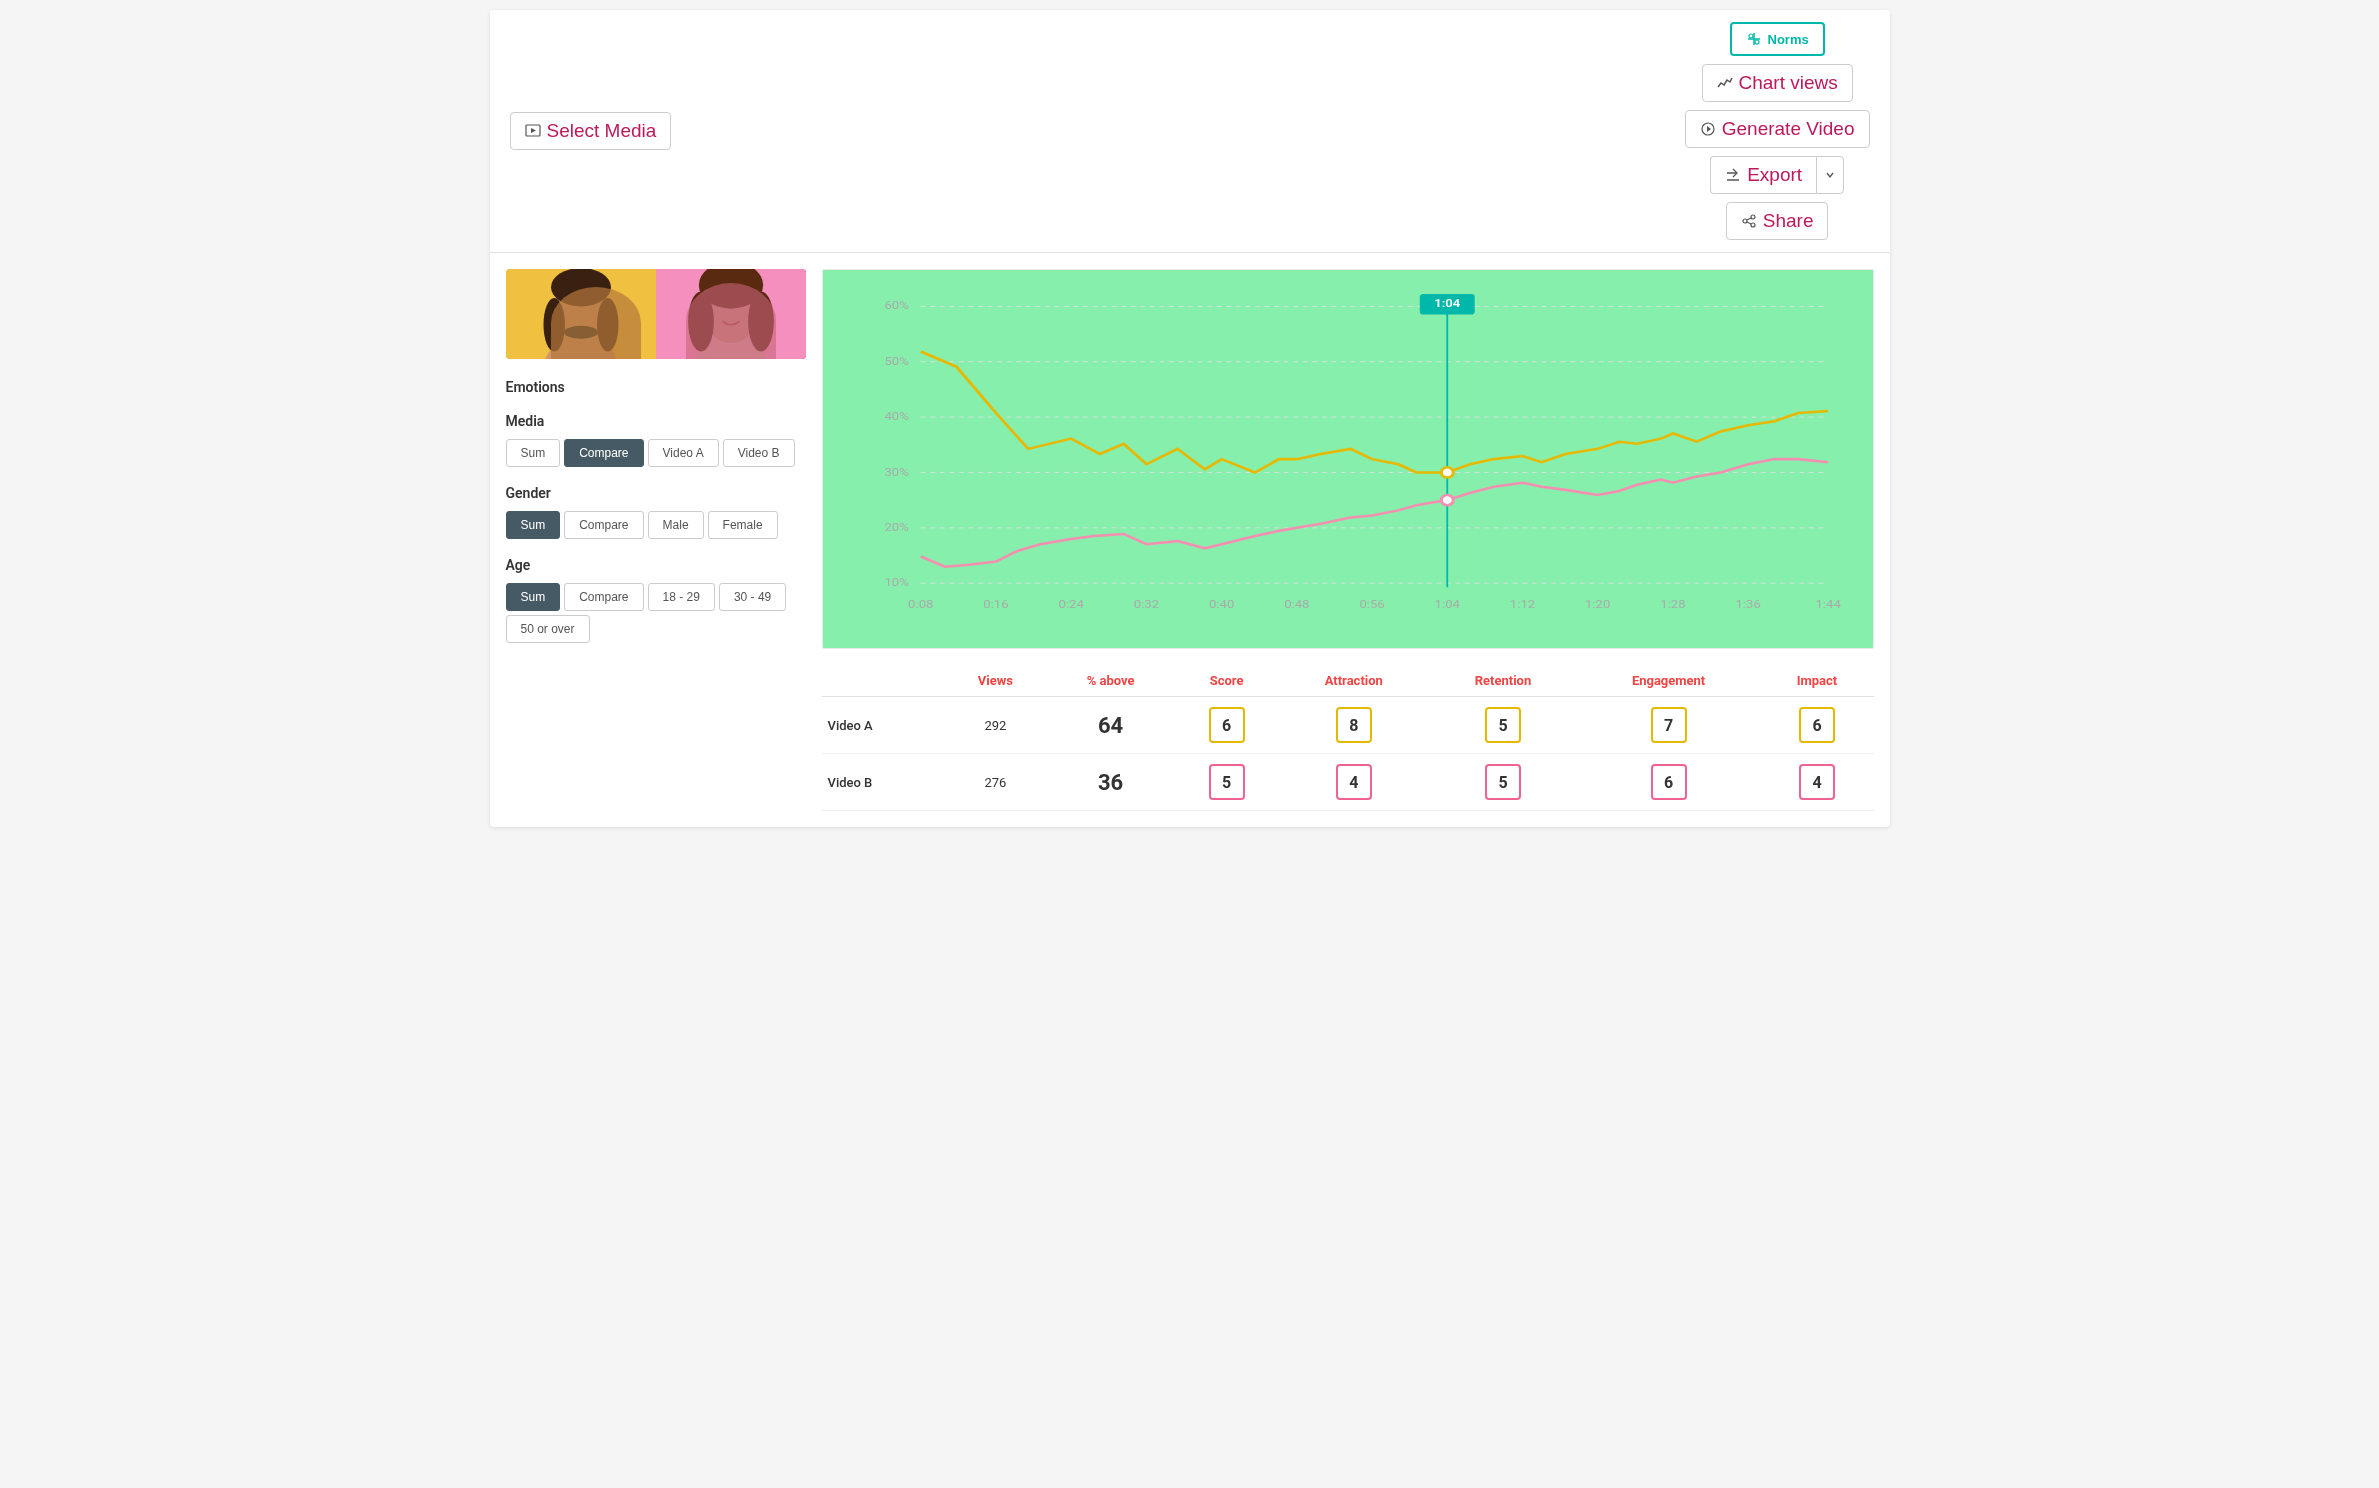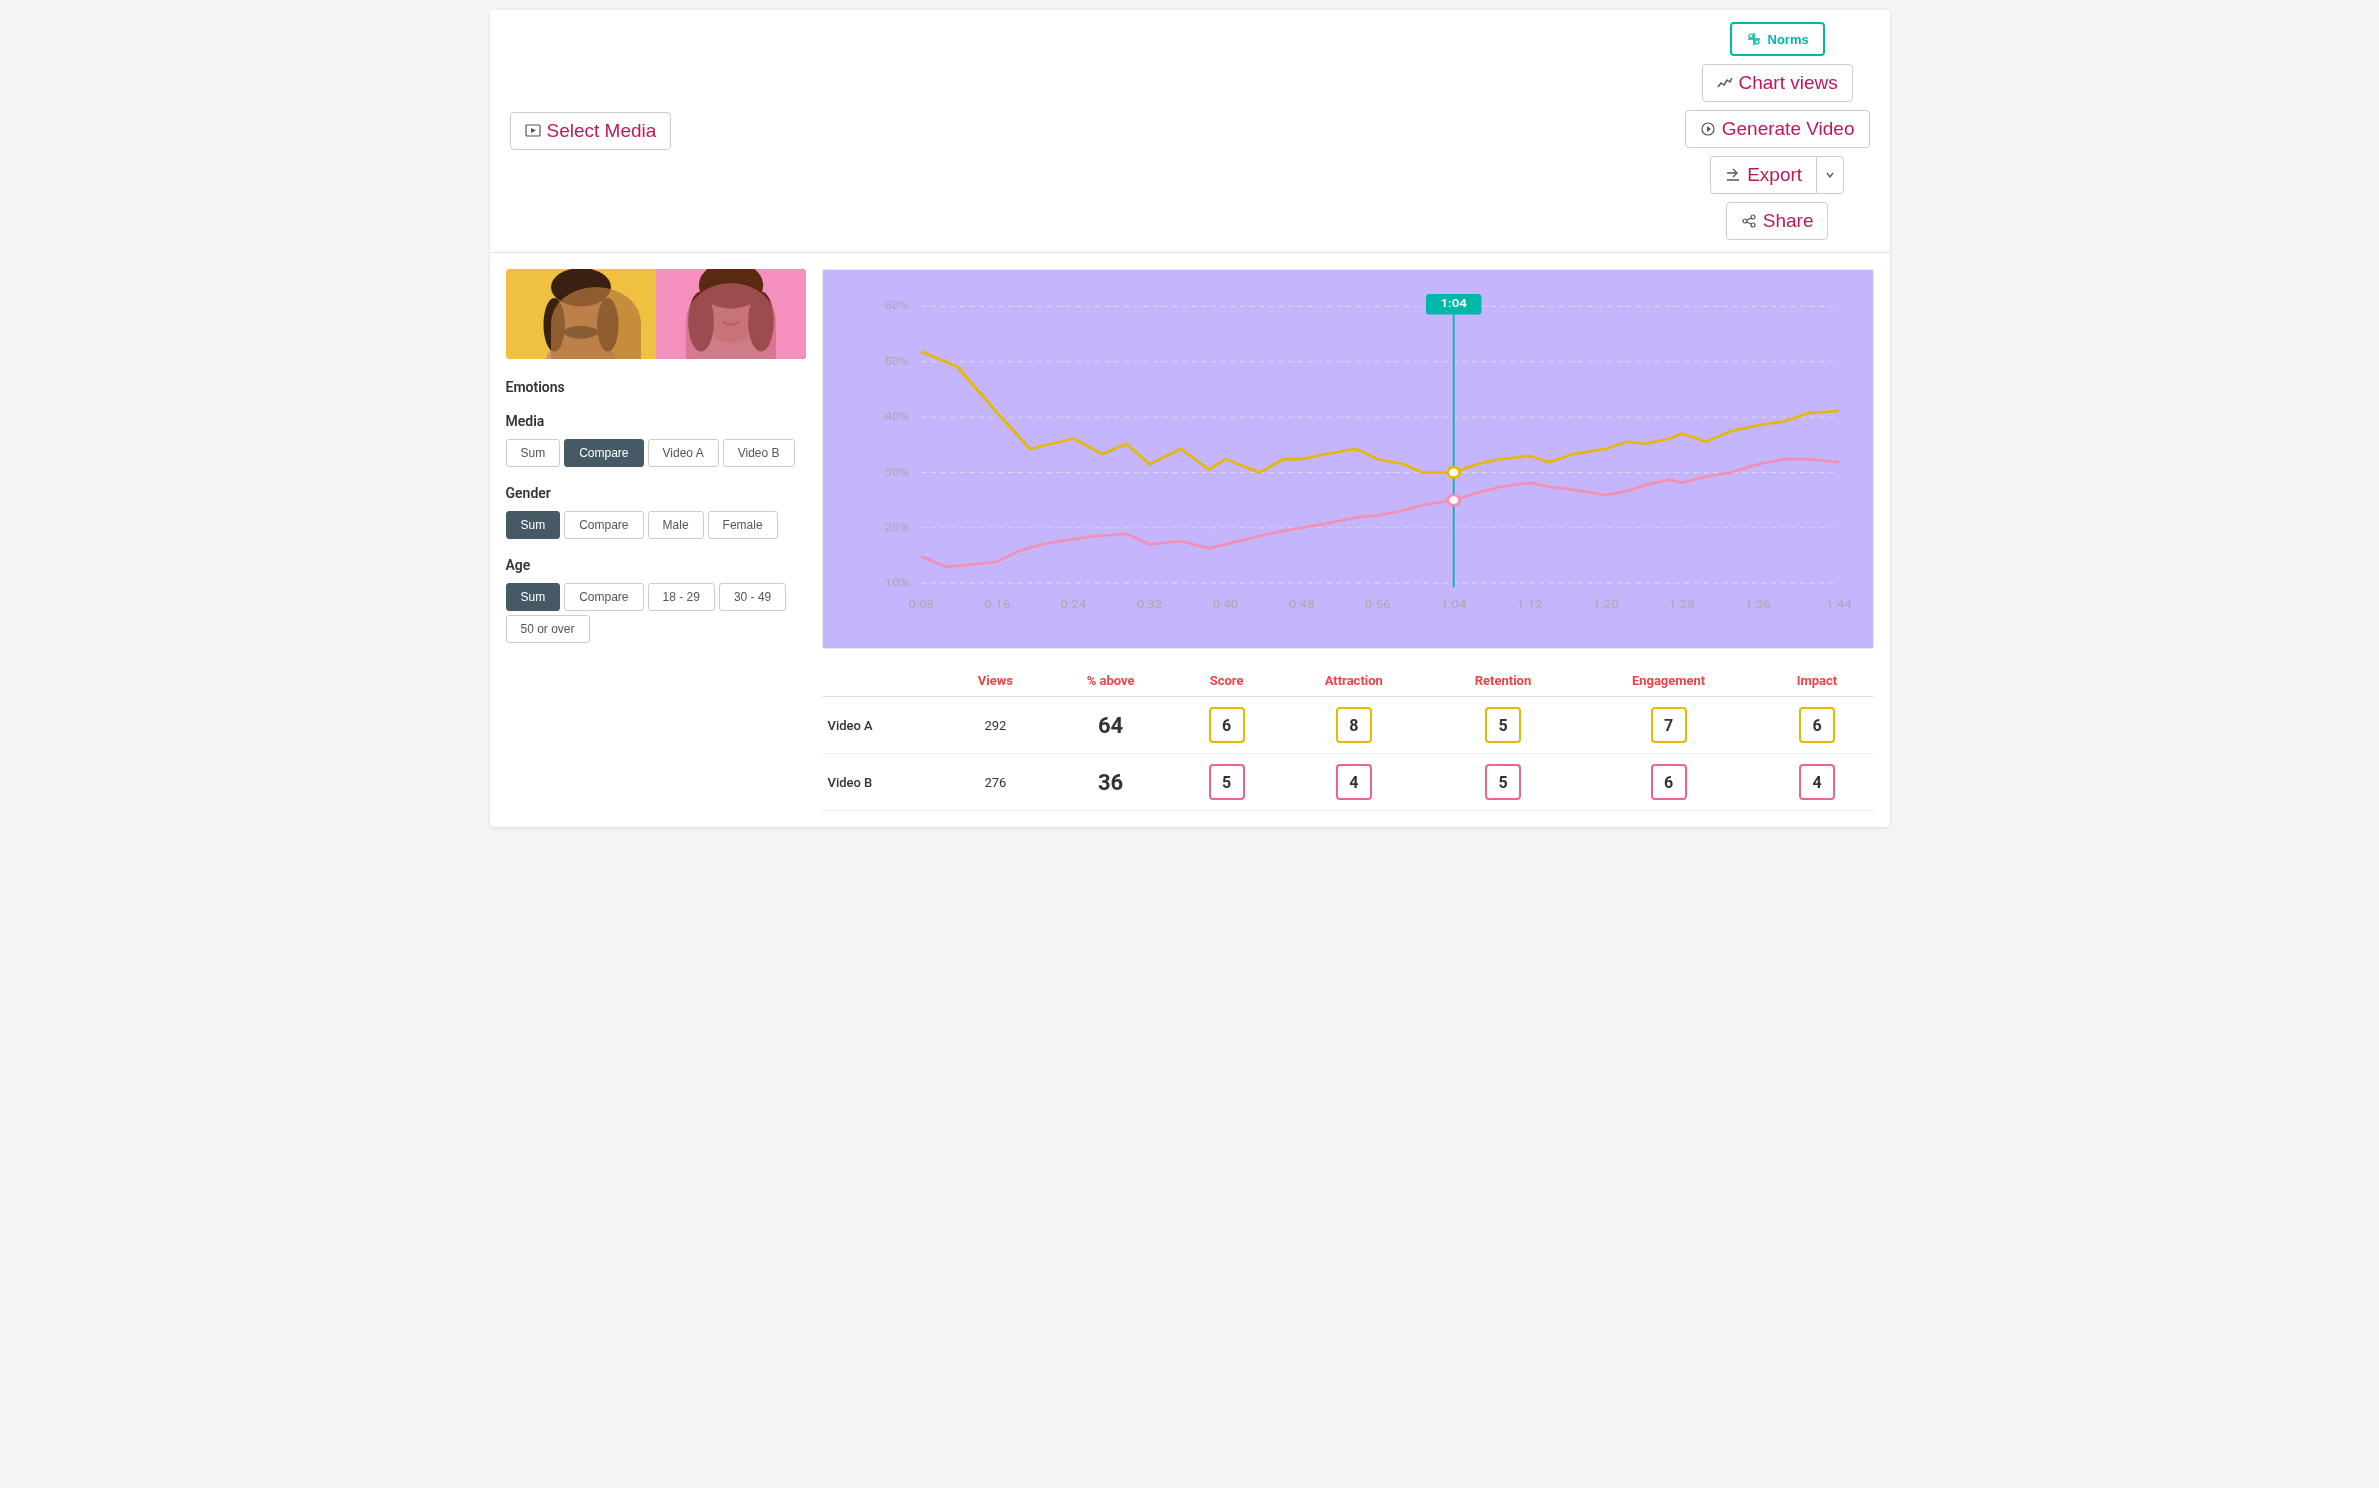"60%" .chart-container { background: #c4b5fd -> #86efac; padding: 20px 10px 30px 50px -> 20px 21px 30px 50px }
